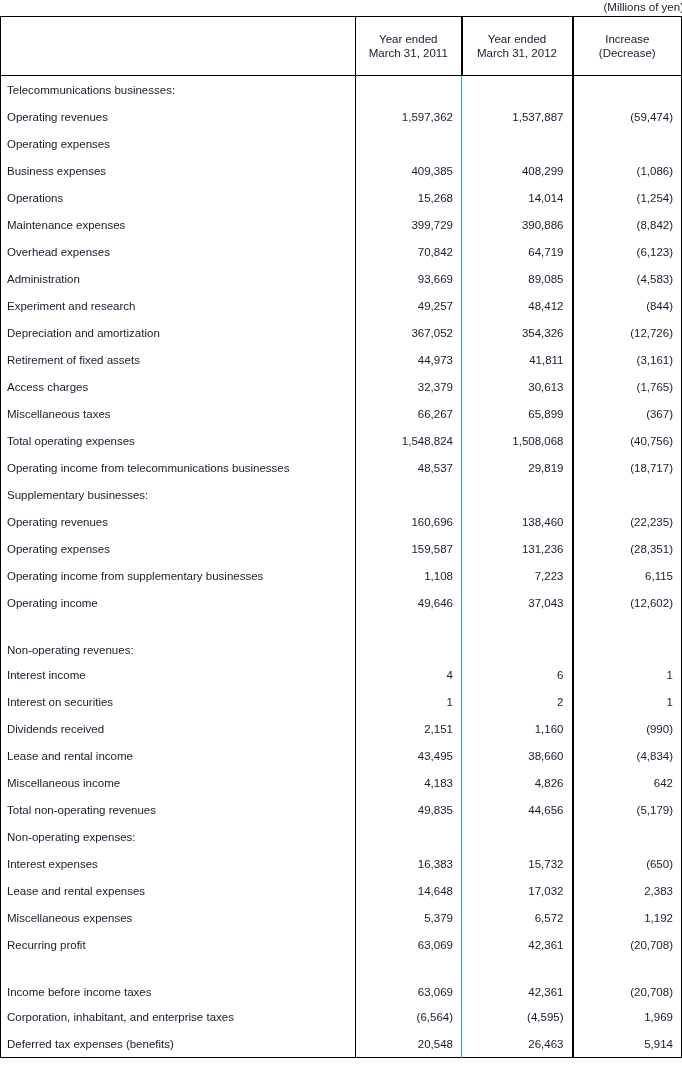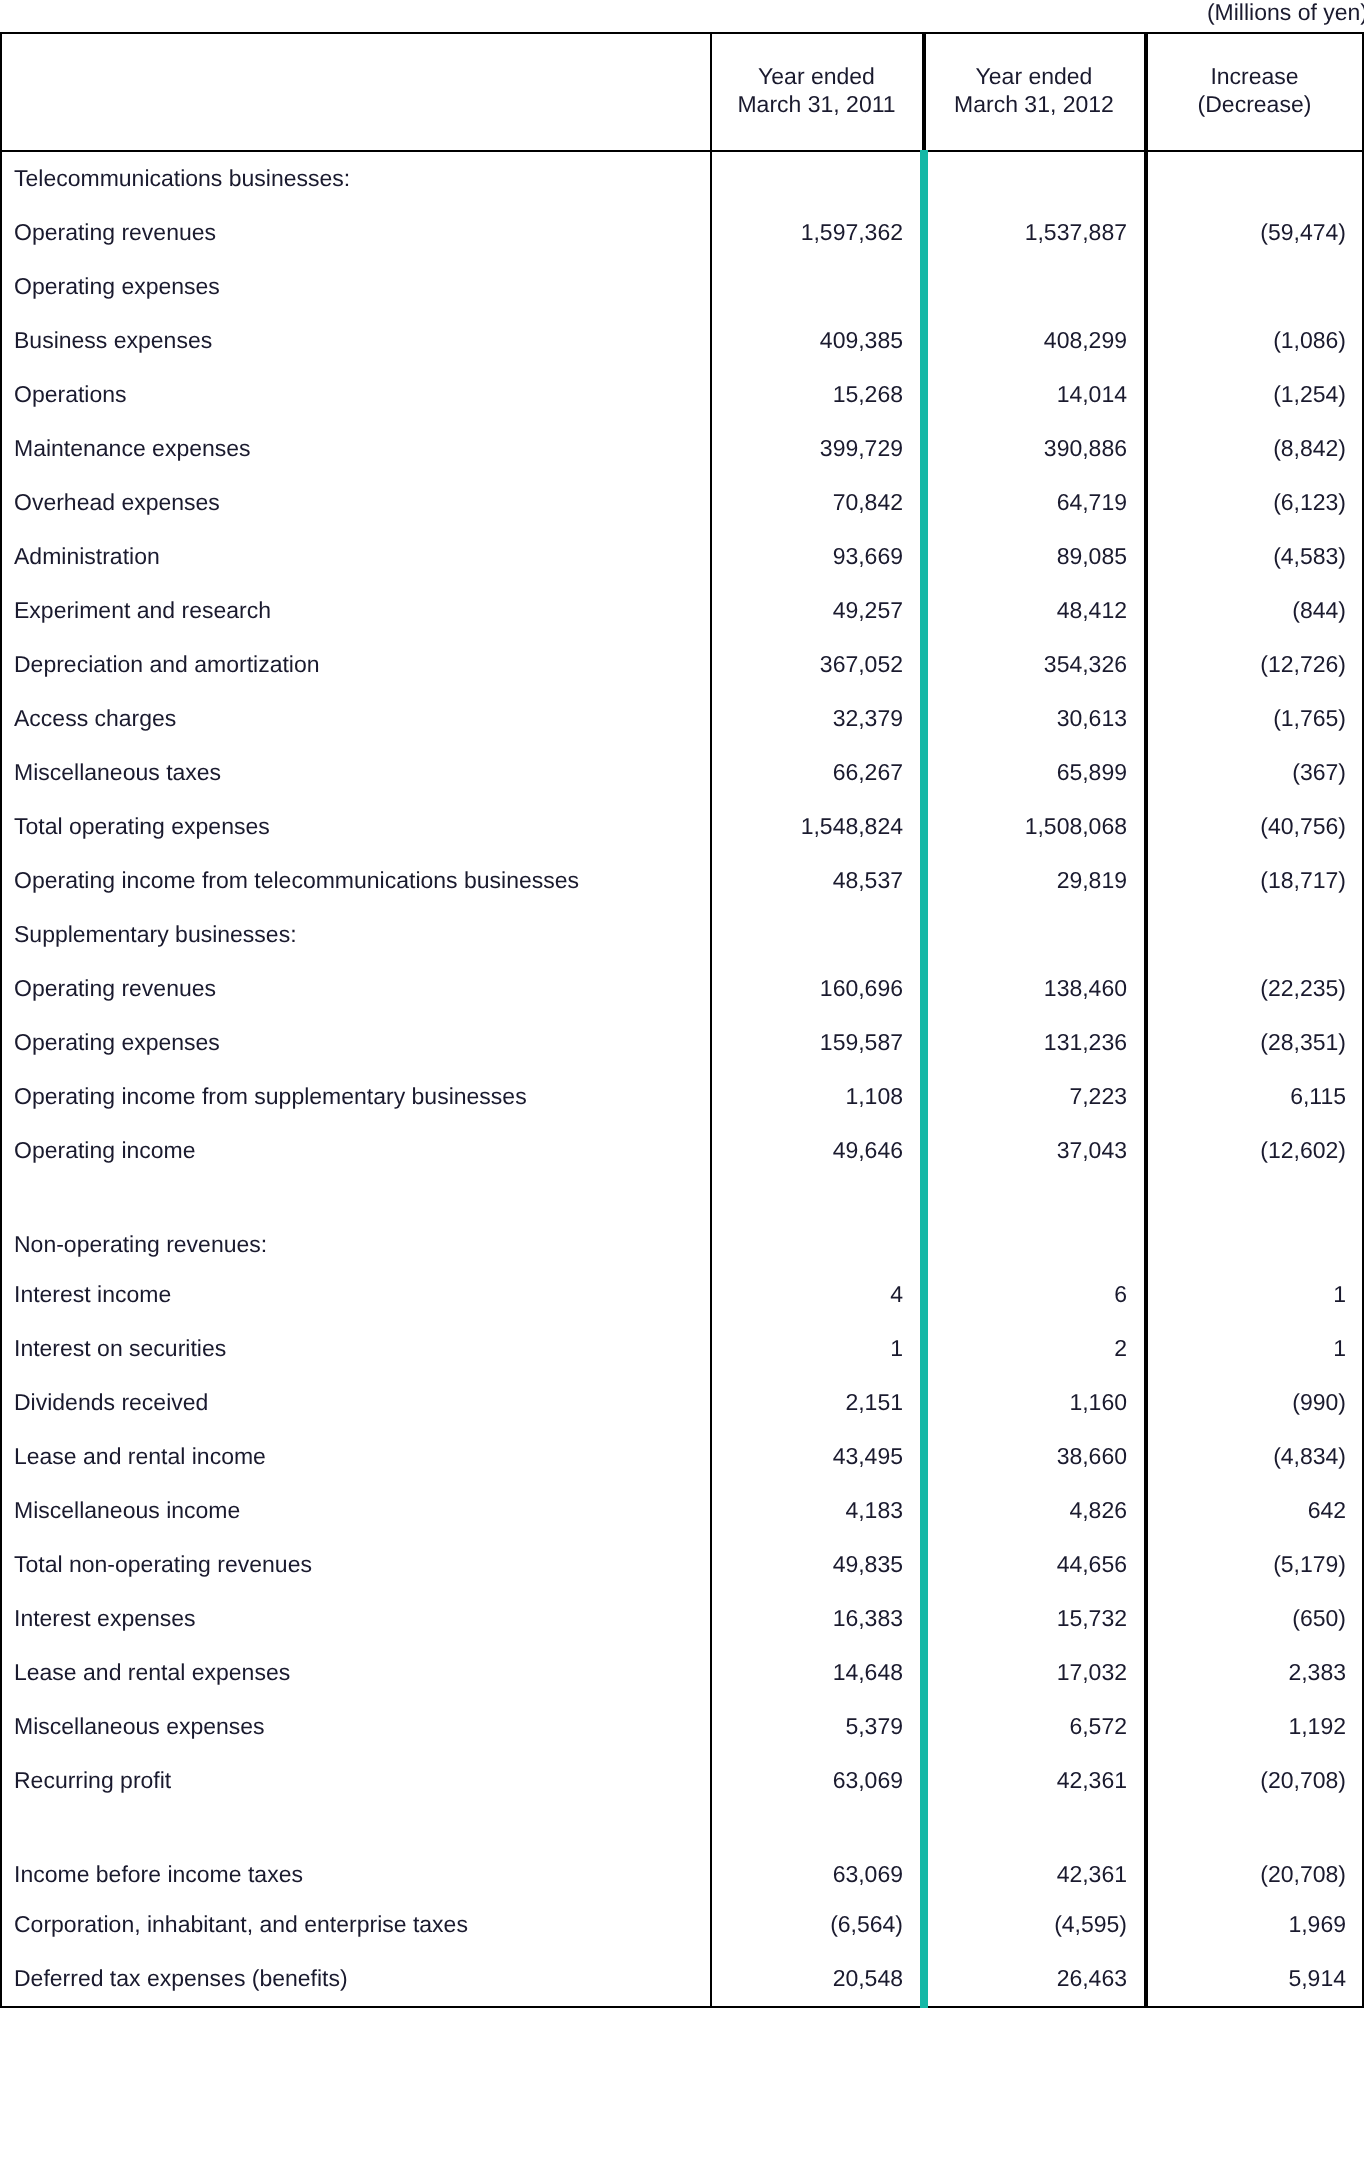"1,597,362" tbody td.n-2011 { border-right: 4px solid #14b8a6 -> 1px solid #14b8a6 }
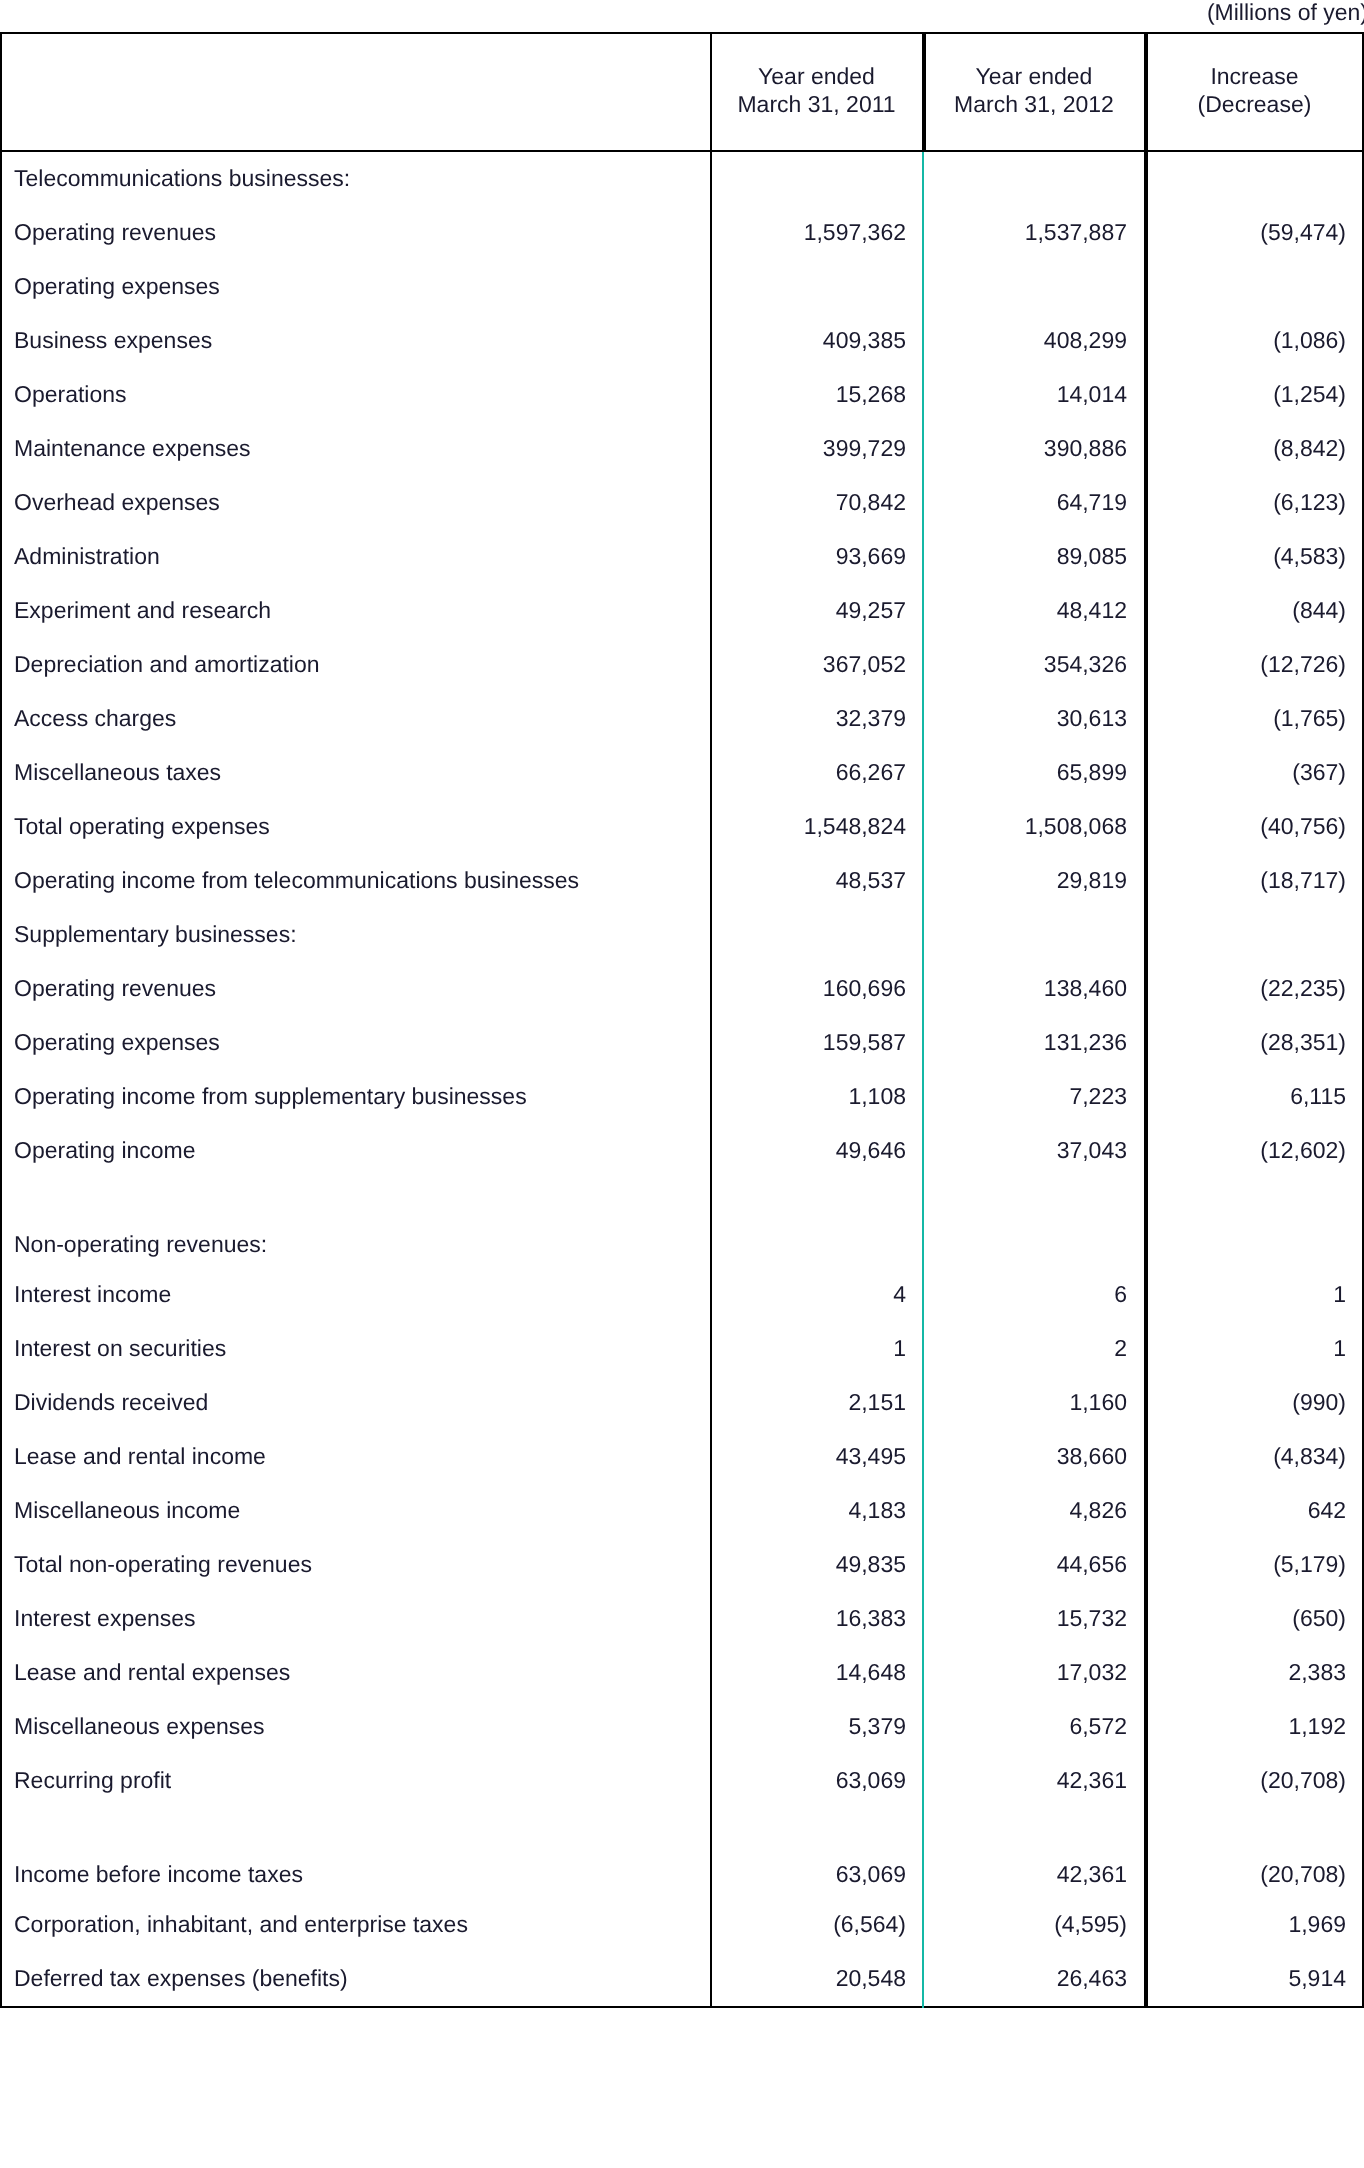"Retirement of fixed assets" tr { html: none -> <tr> <td>Retirement of fixed assets</td> <td>44,973</td> <td>41,811</td> <td>(3,161)</td> </tr> }
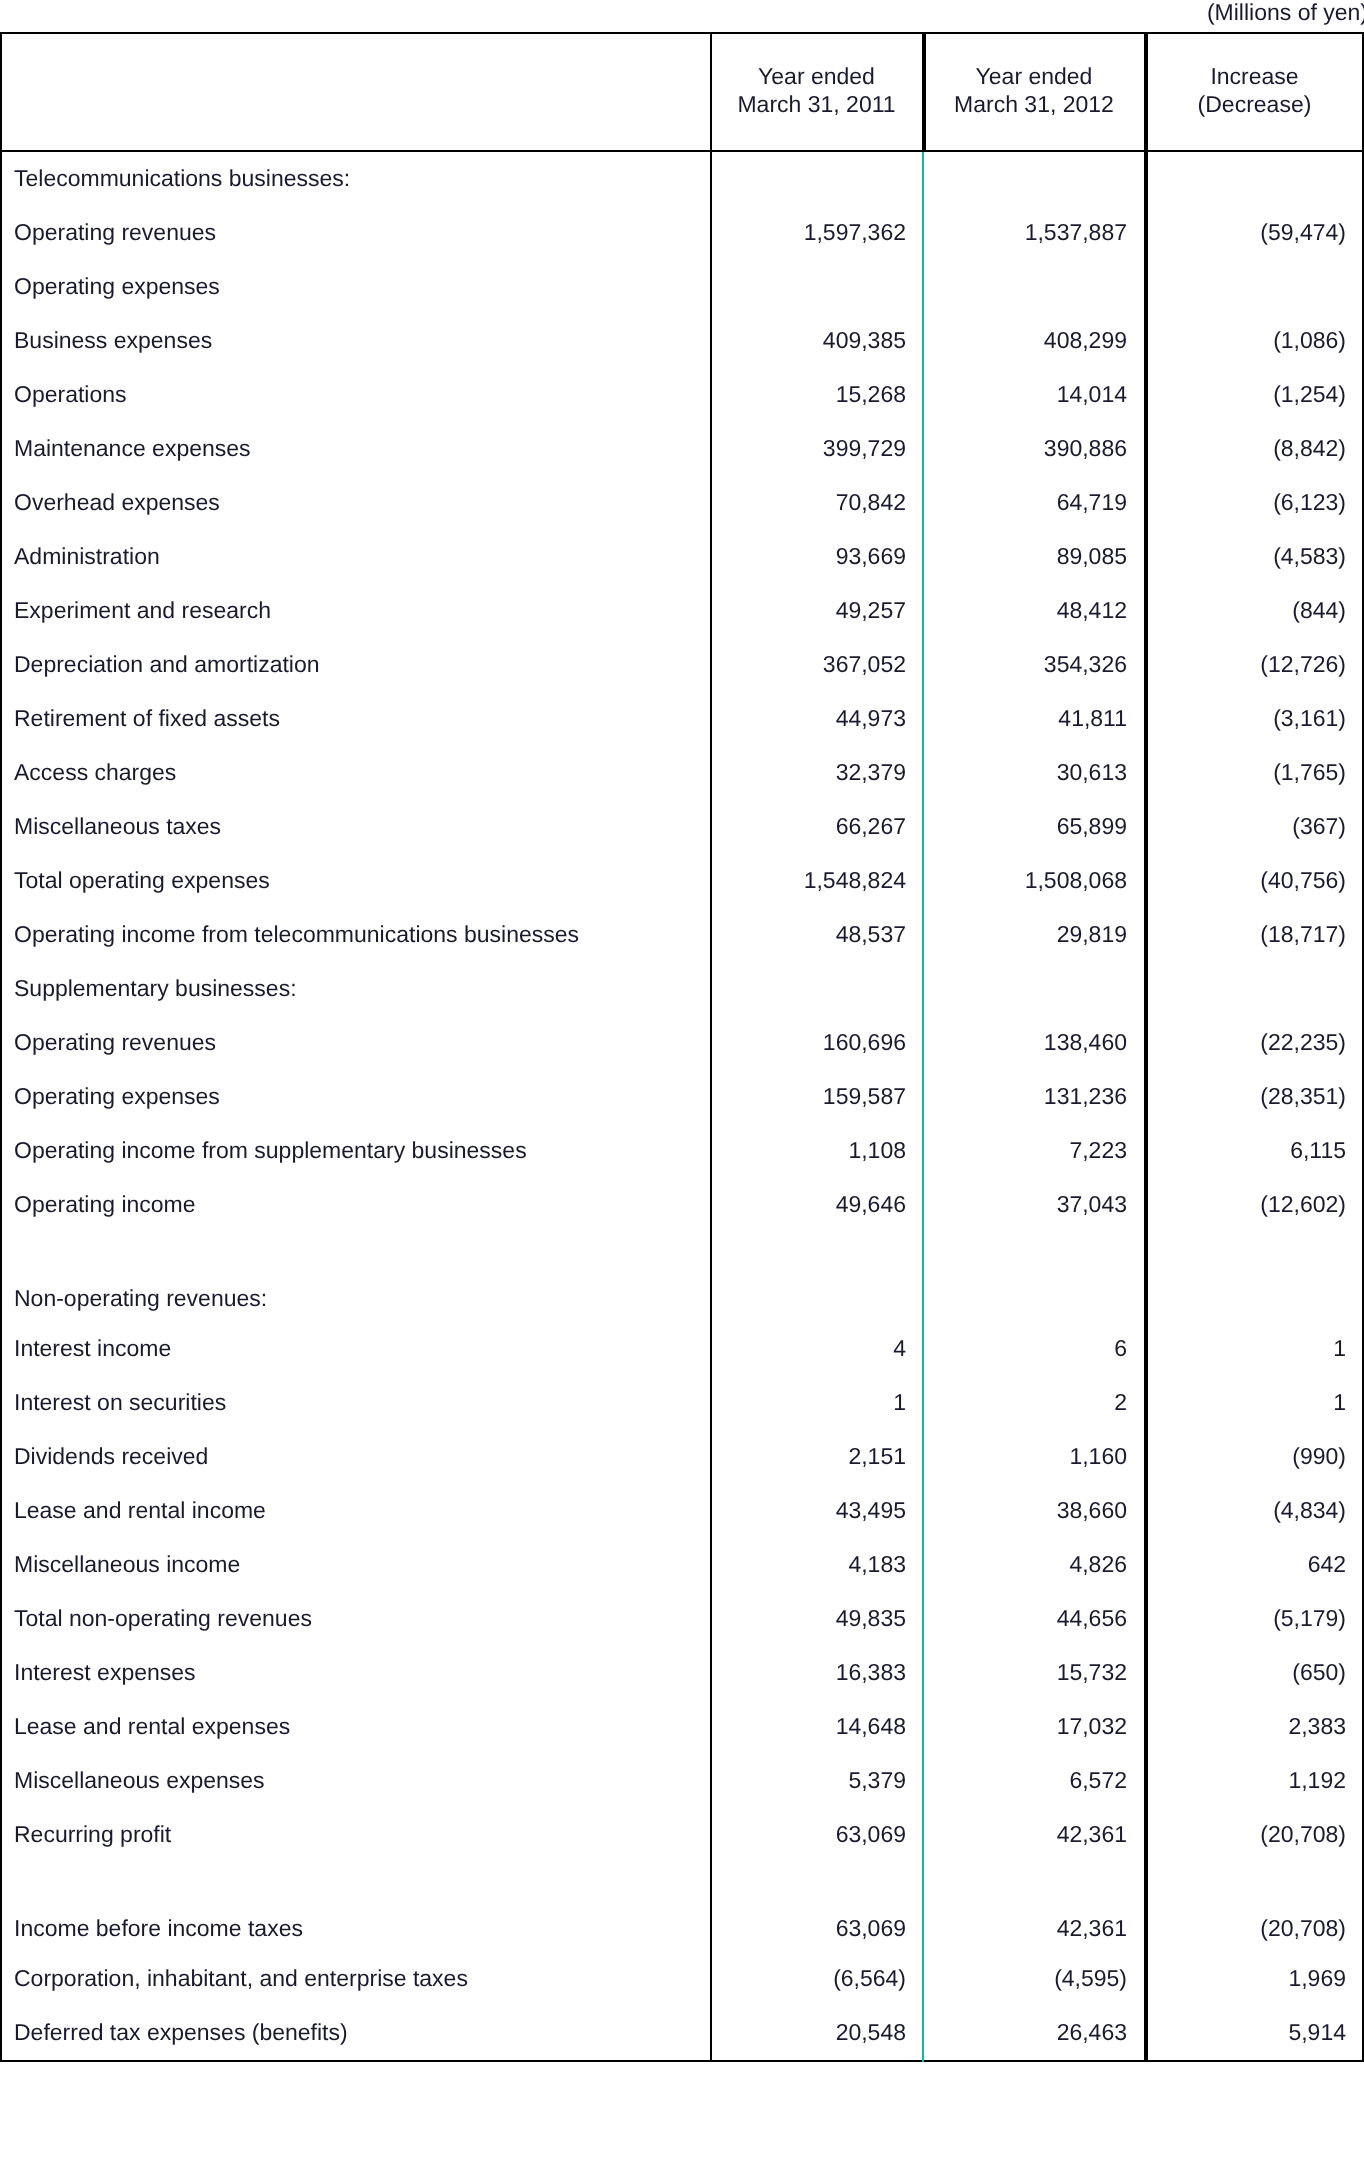"Non-operating expenses:" tr { html: none -> <tr> <td>Non-operating expenses:</td> <td></td> <td></td> <td></td> </tr> }
